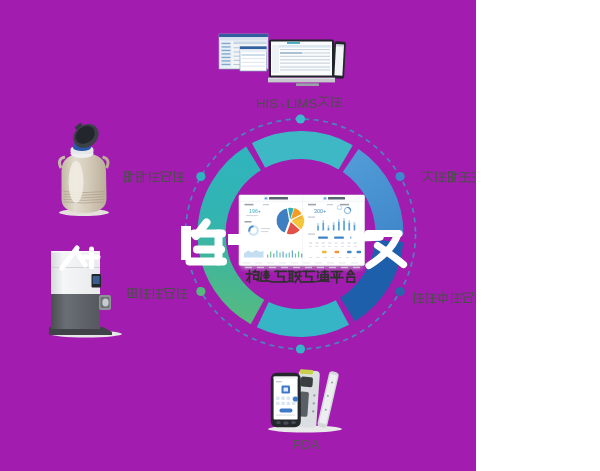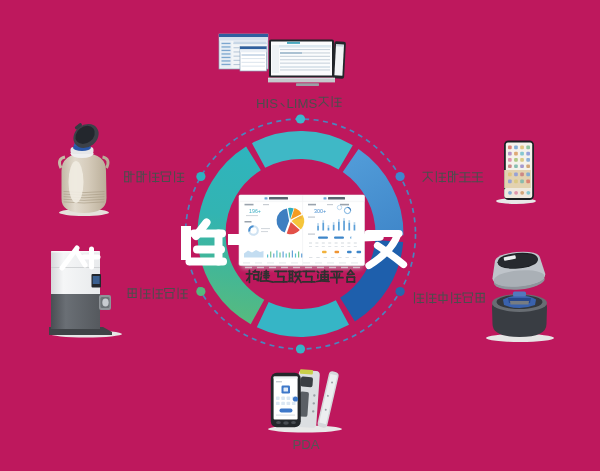"HIS" #stage { background: #be185d -> #a21caf; width: 600px -> 476px }
